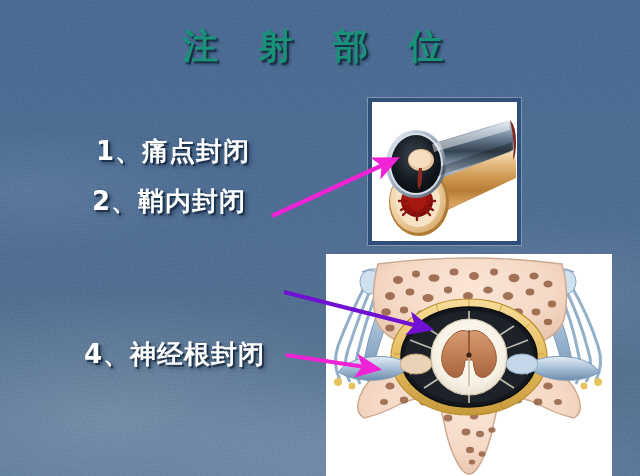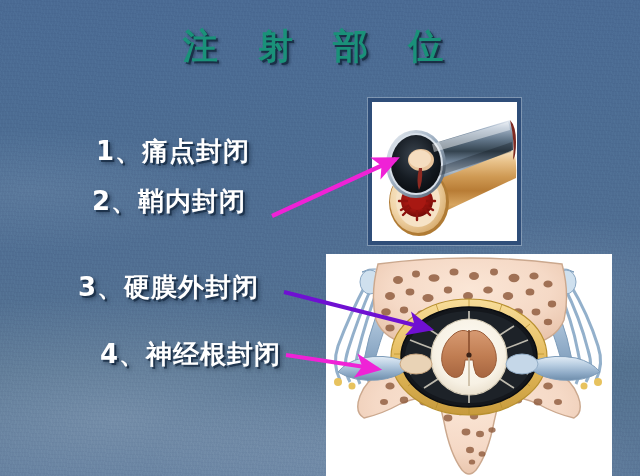"3、硬膜外封闭" div.bullet { html: <div>3、硬膜外封闭</div> -> none }
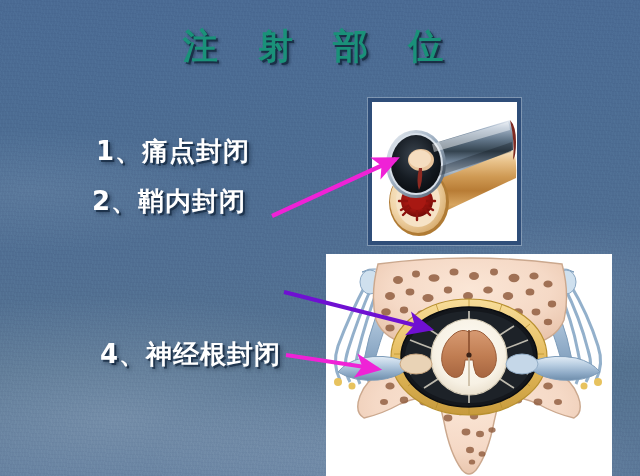"4、神经根封闭" #b4 { margin-left: 16px -> none }
